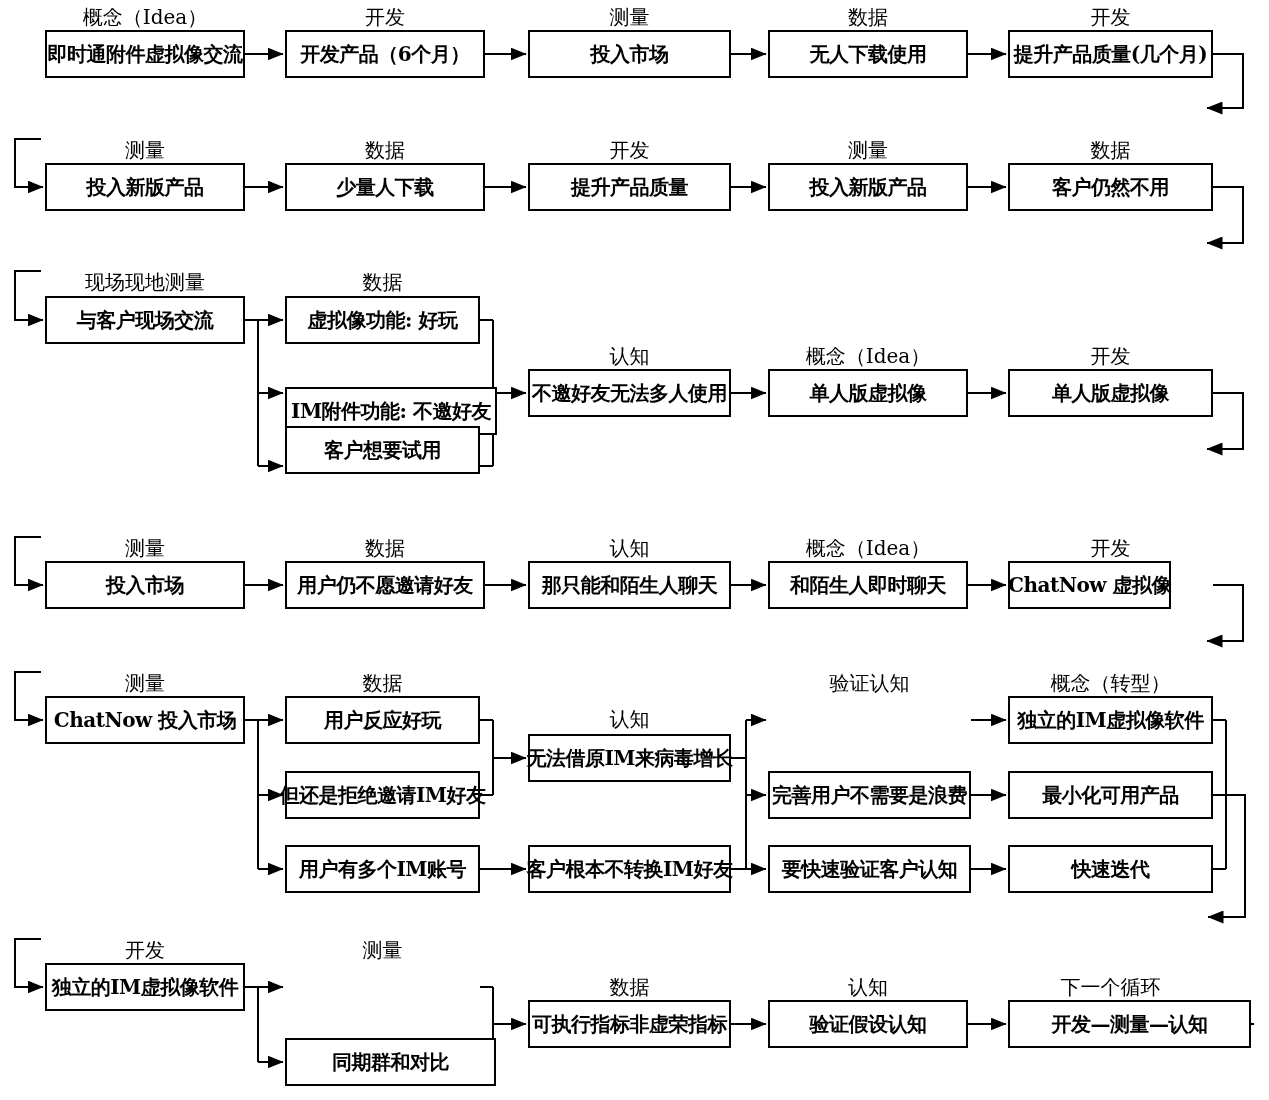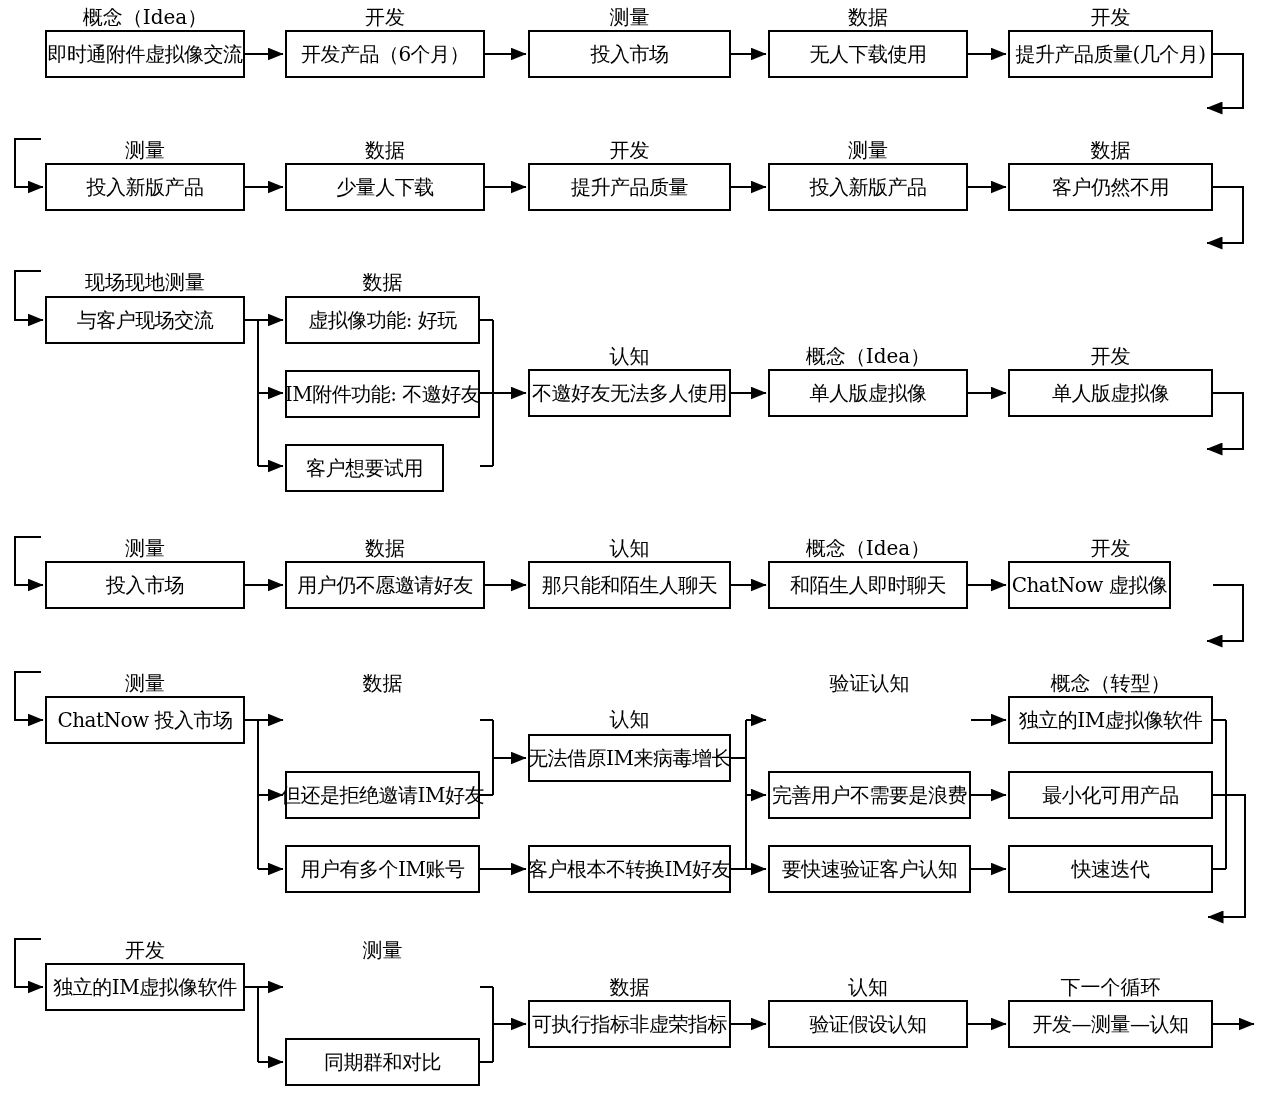"即时通附件虚拟像交流" .box { font-weight: none -> bold }
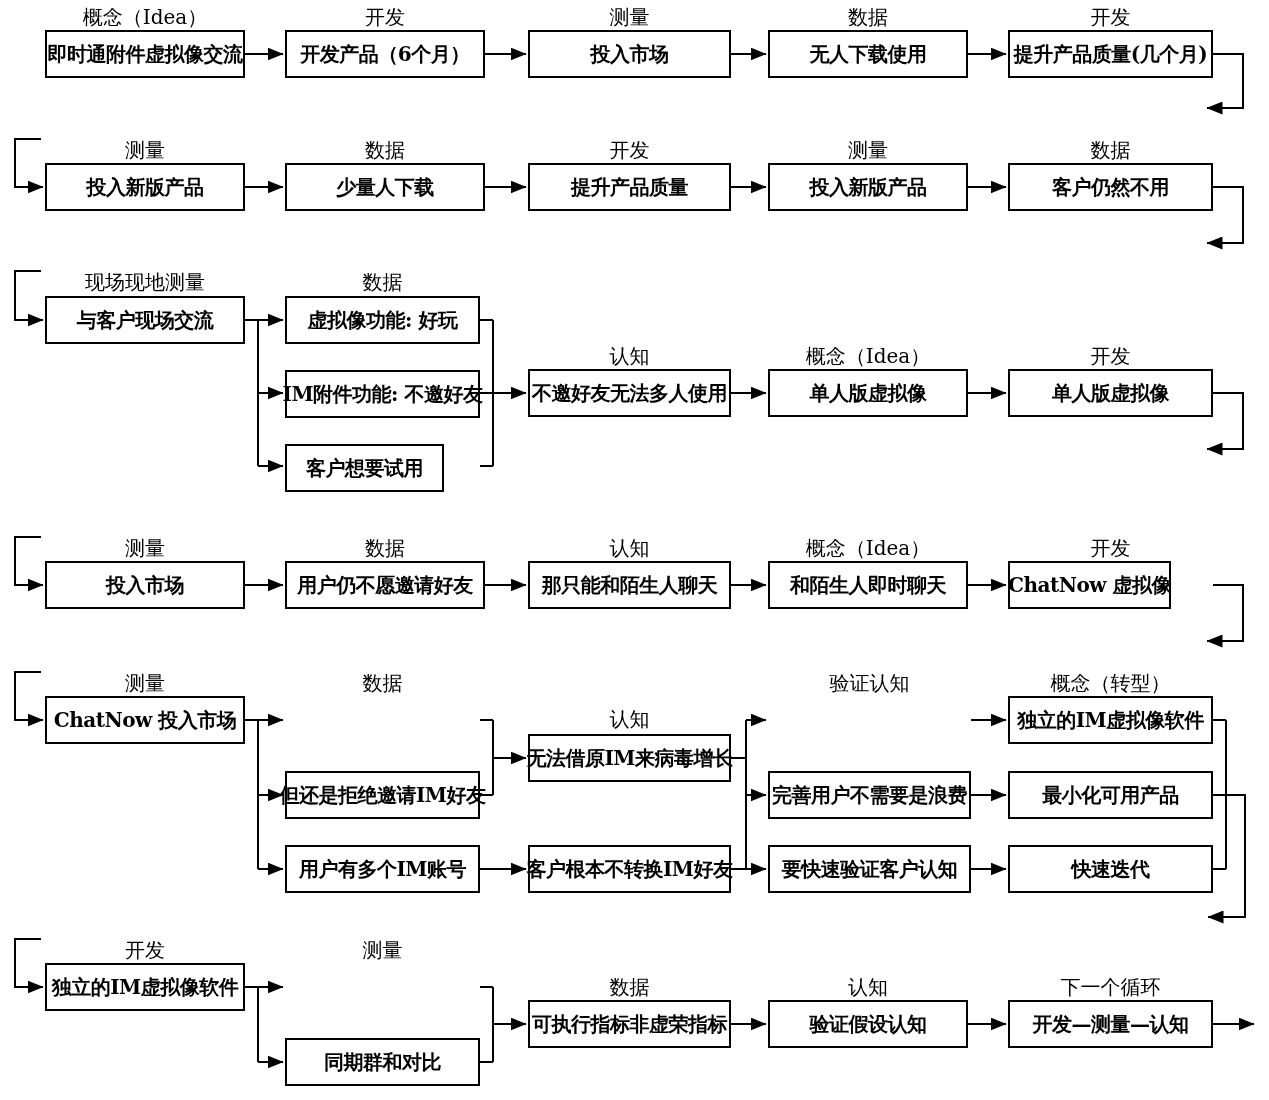"IM附件功能: 不邀好友" div.box { top: 370px -> 387px; width: 195px -> 212px }
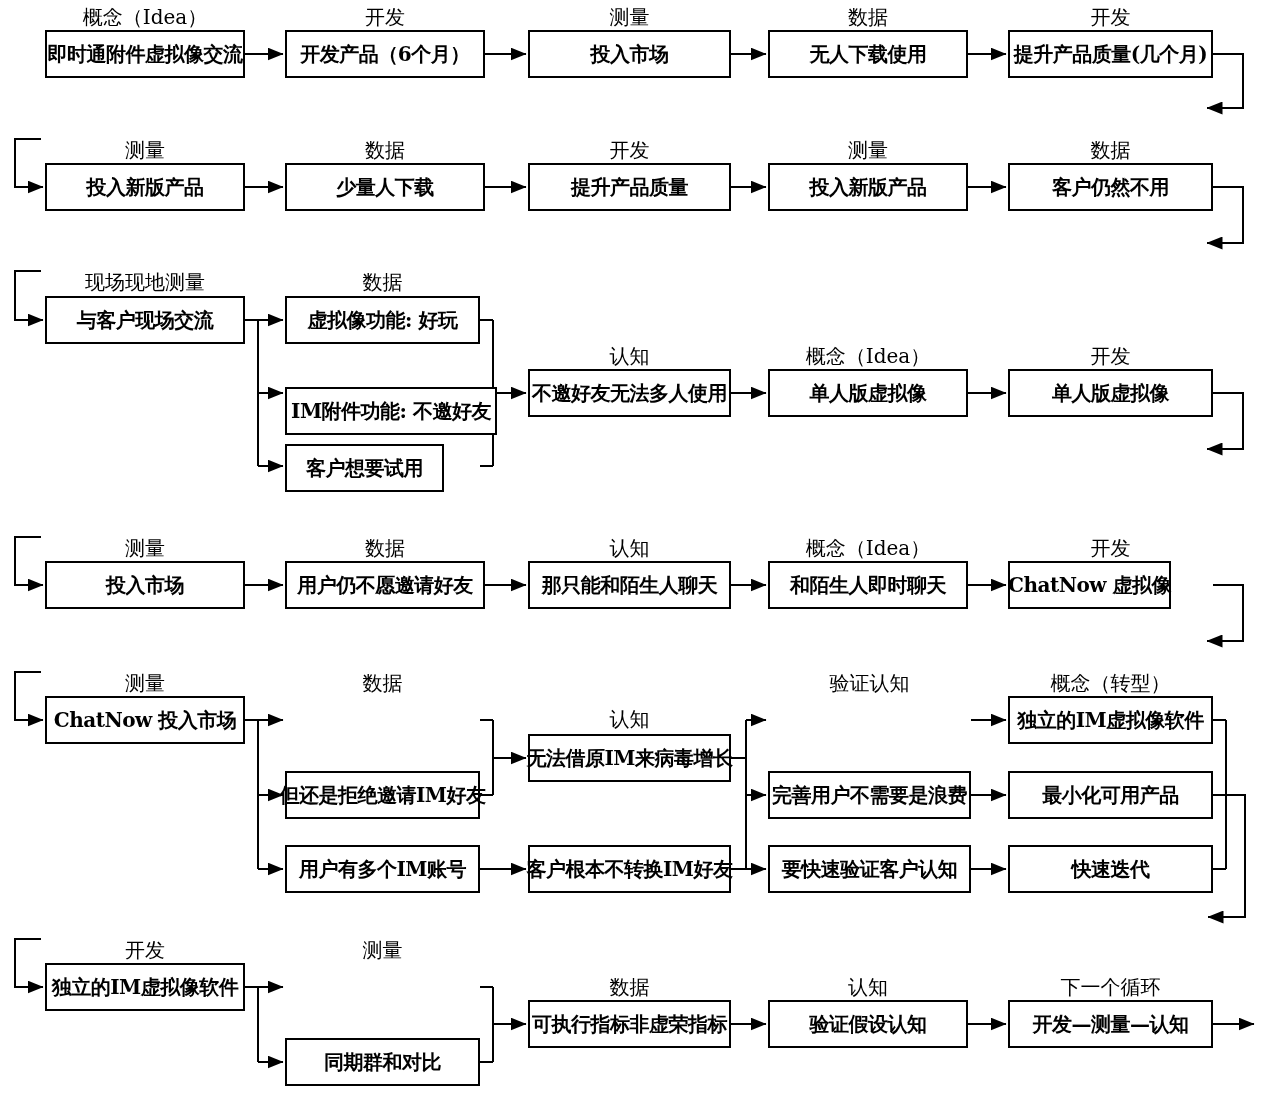"客户想要试用" div.box { top: 444px -> 426px; width: 159px -> 195px }
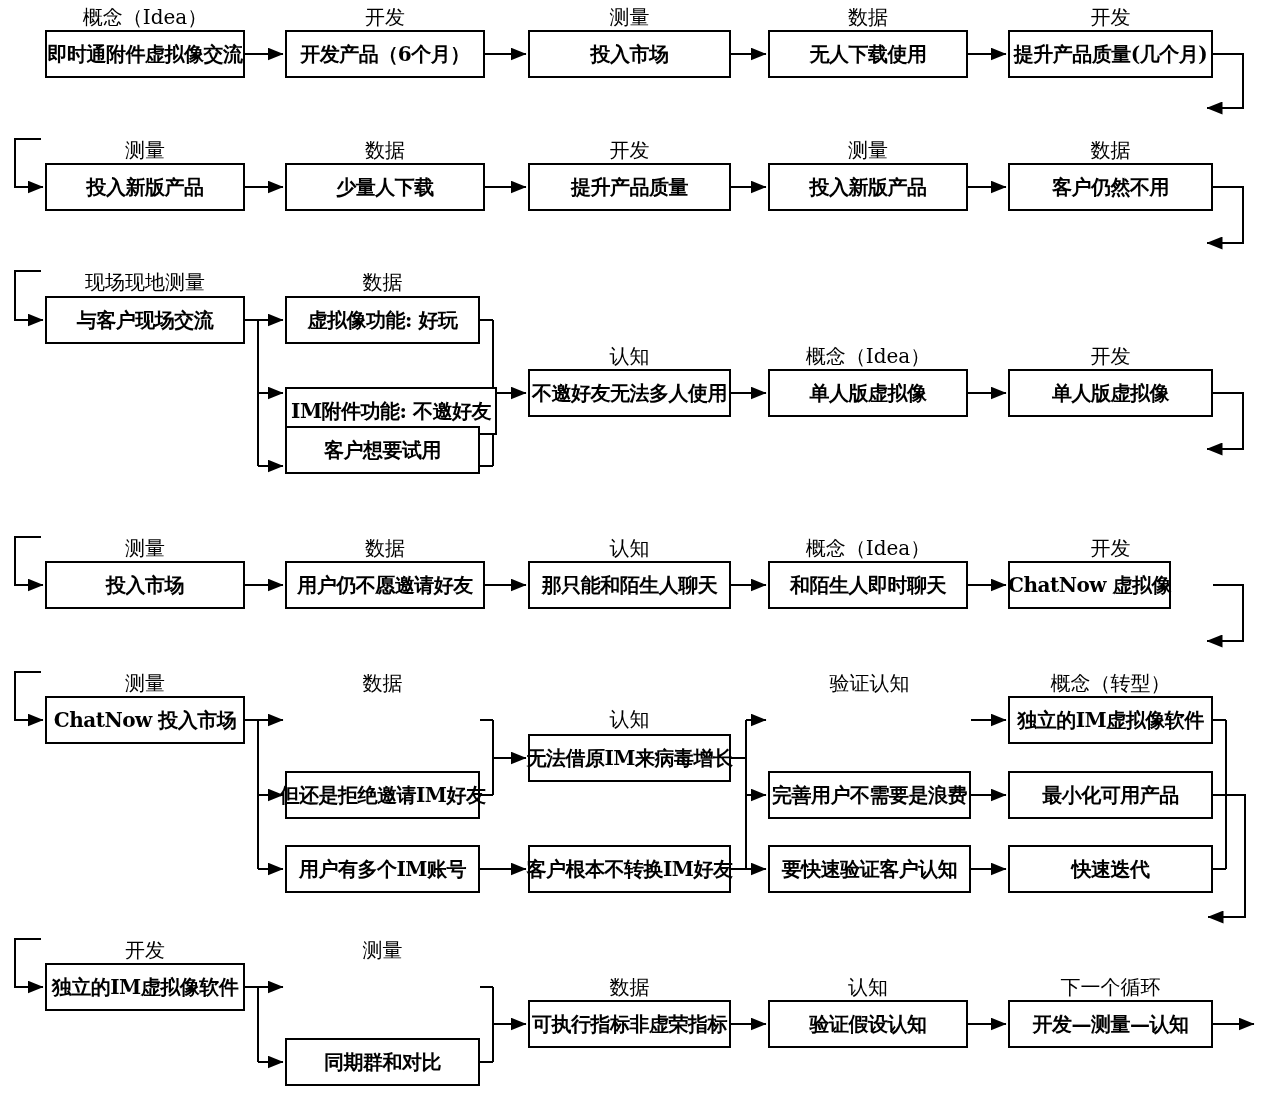"用户反应好玩" div.box { html: none -> <div>用户反应好玩</div> }
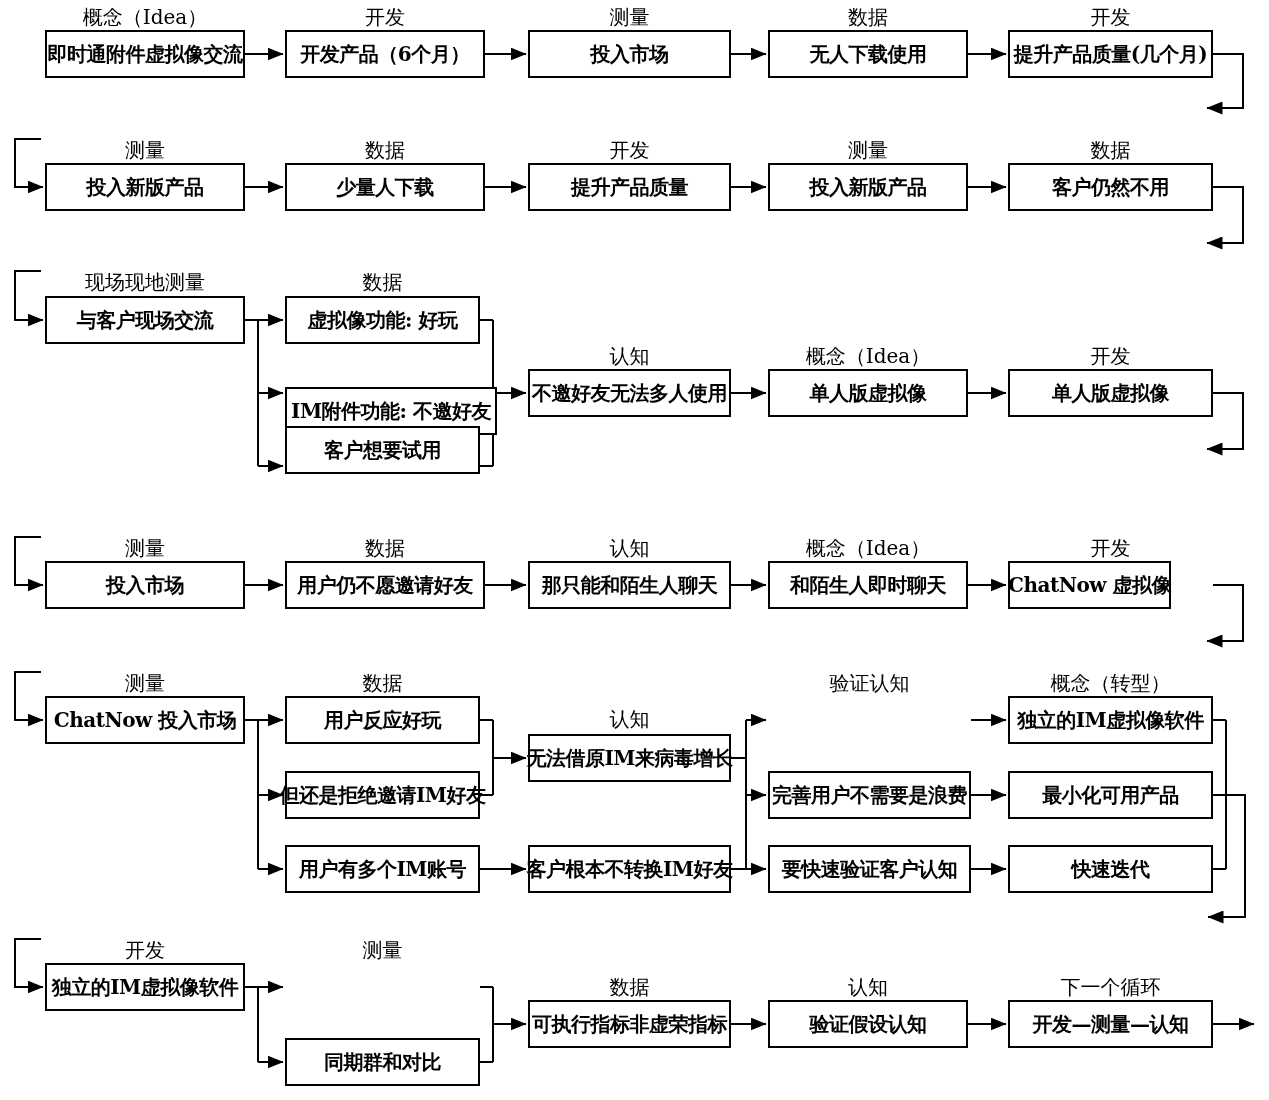"开发—测量—认知" div.box { width: 205px -> 243px }
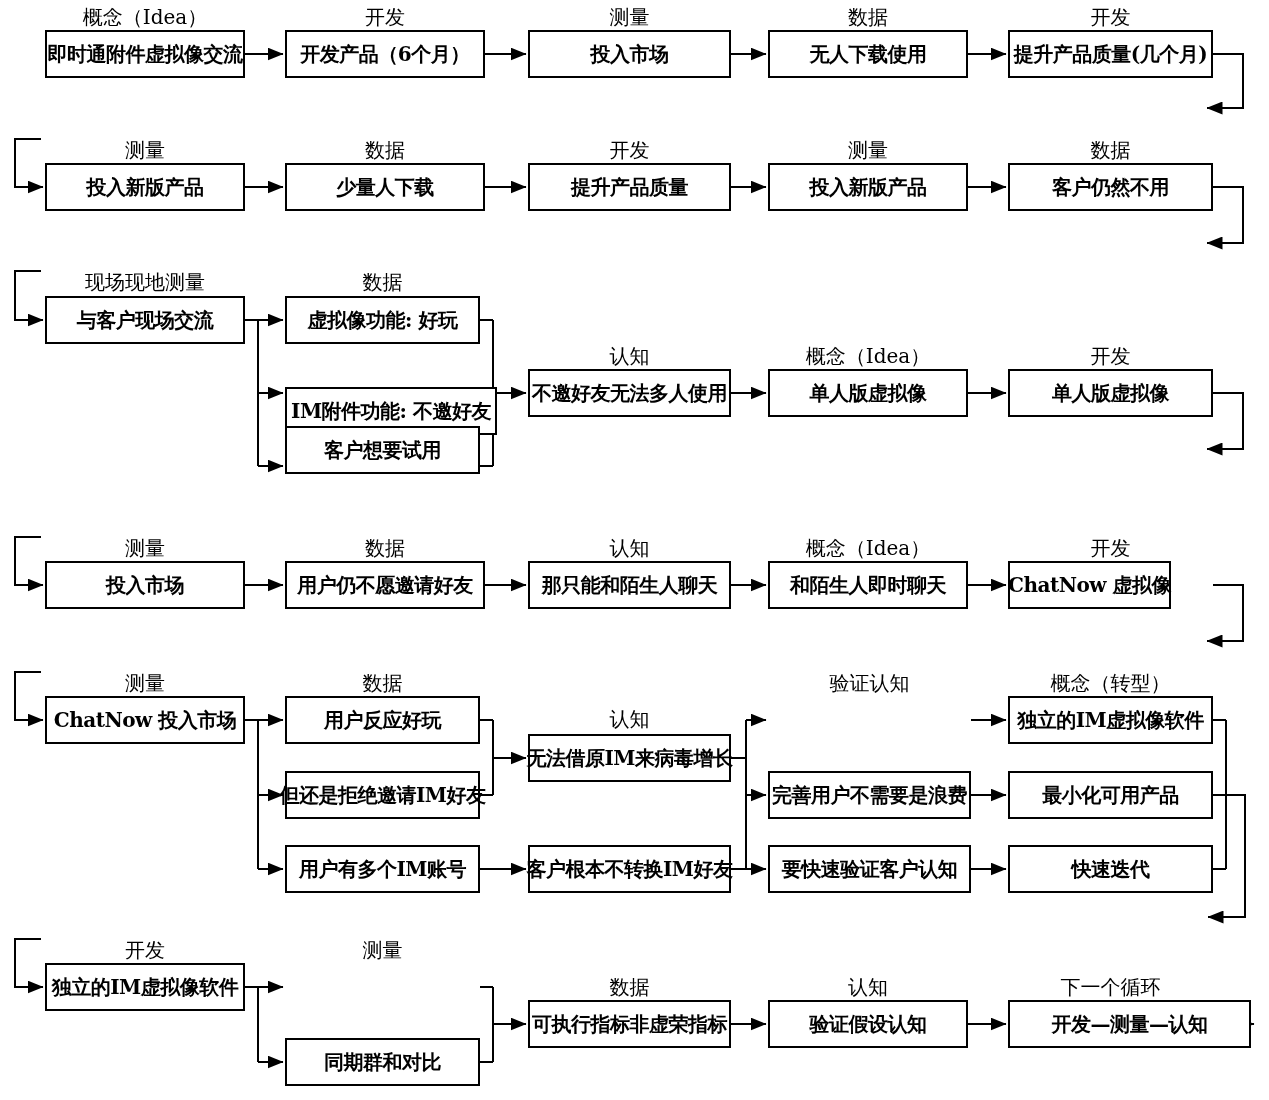"同期群和对比" div.box { width: 195px -> 211px }
